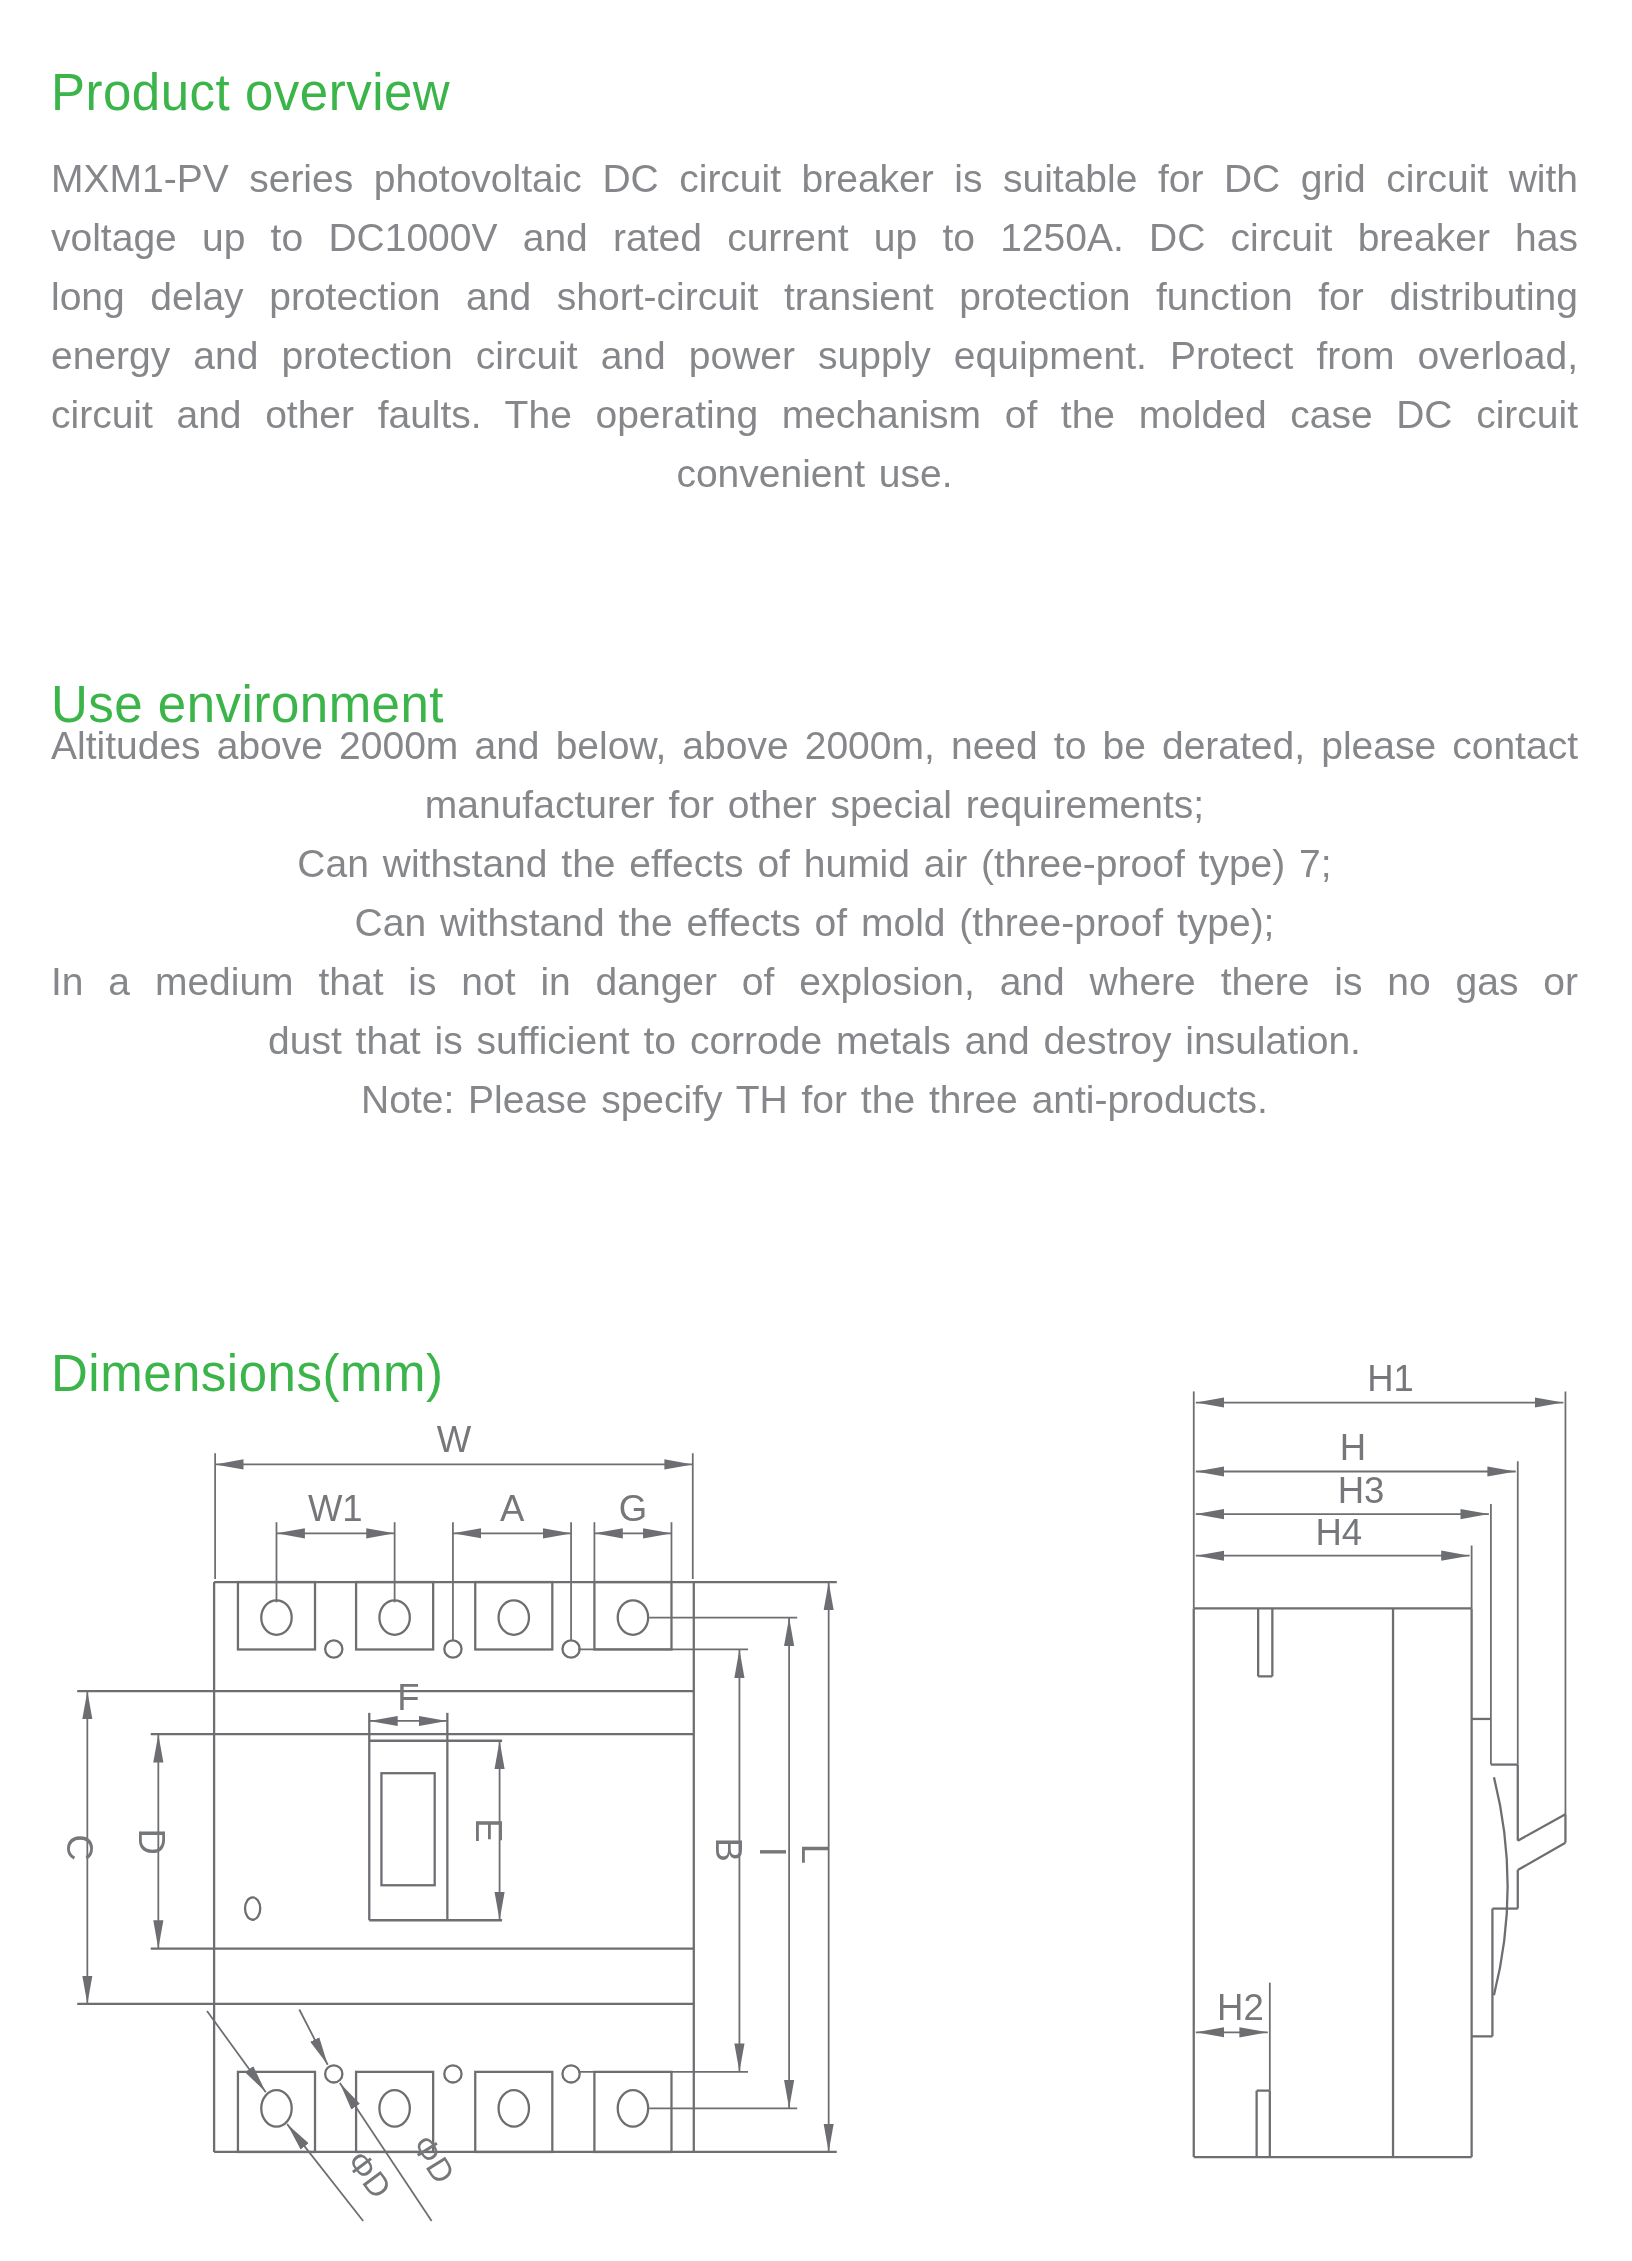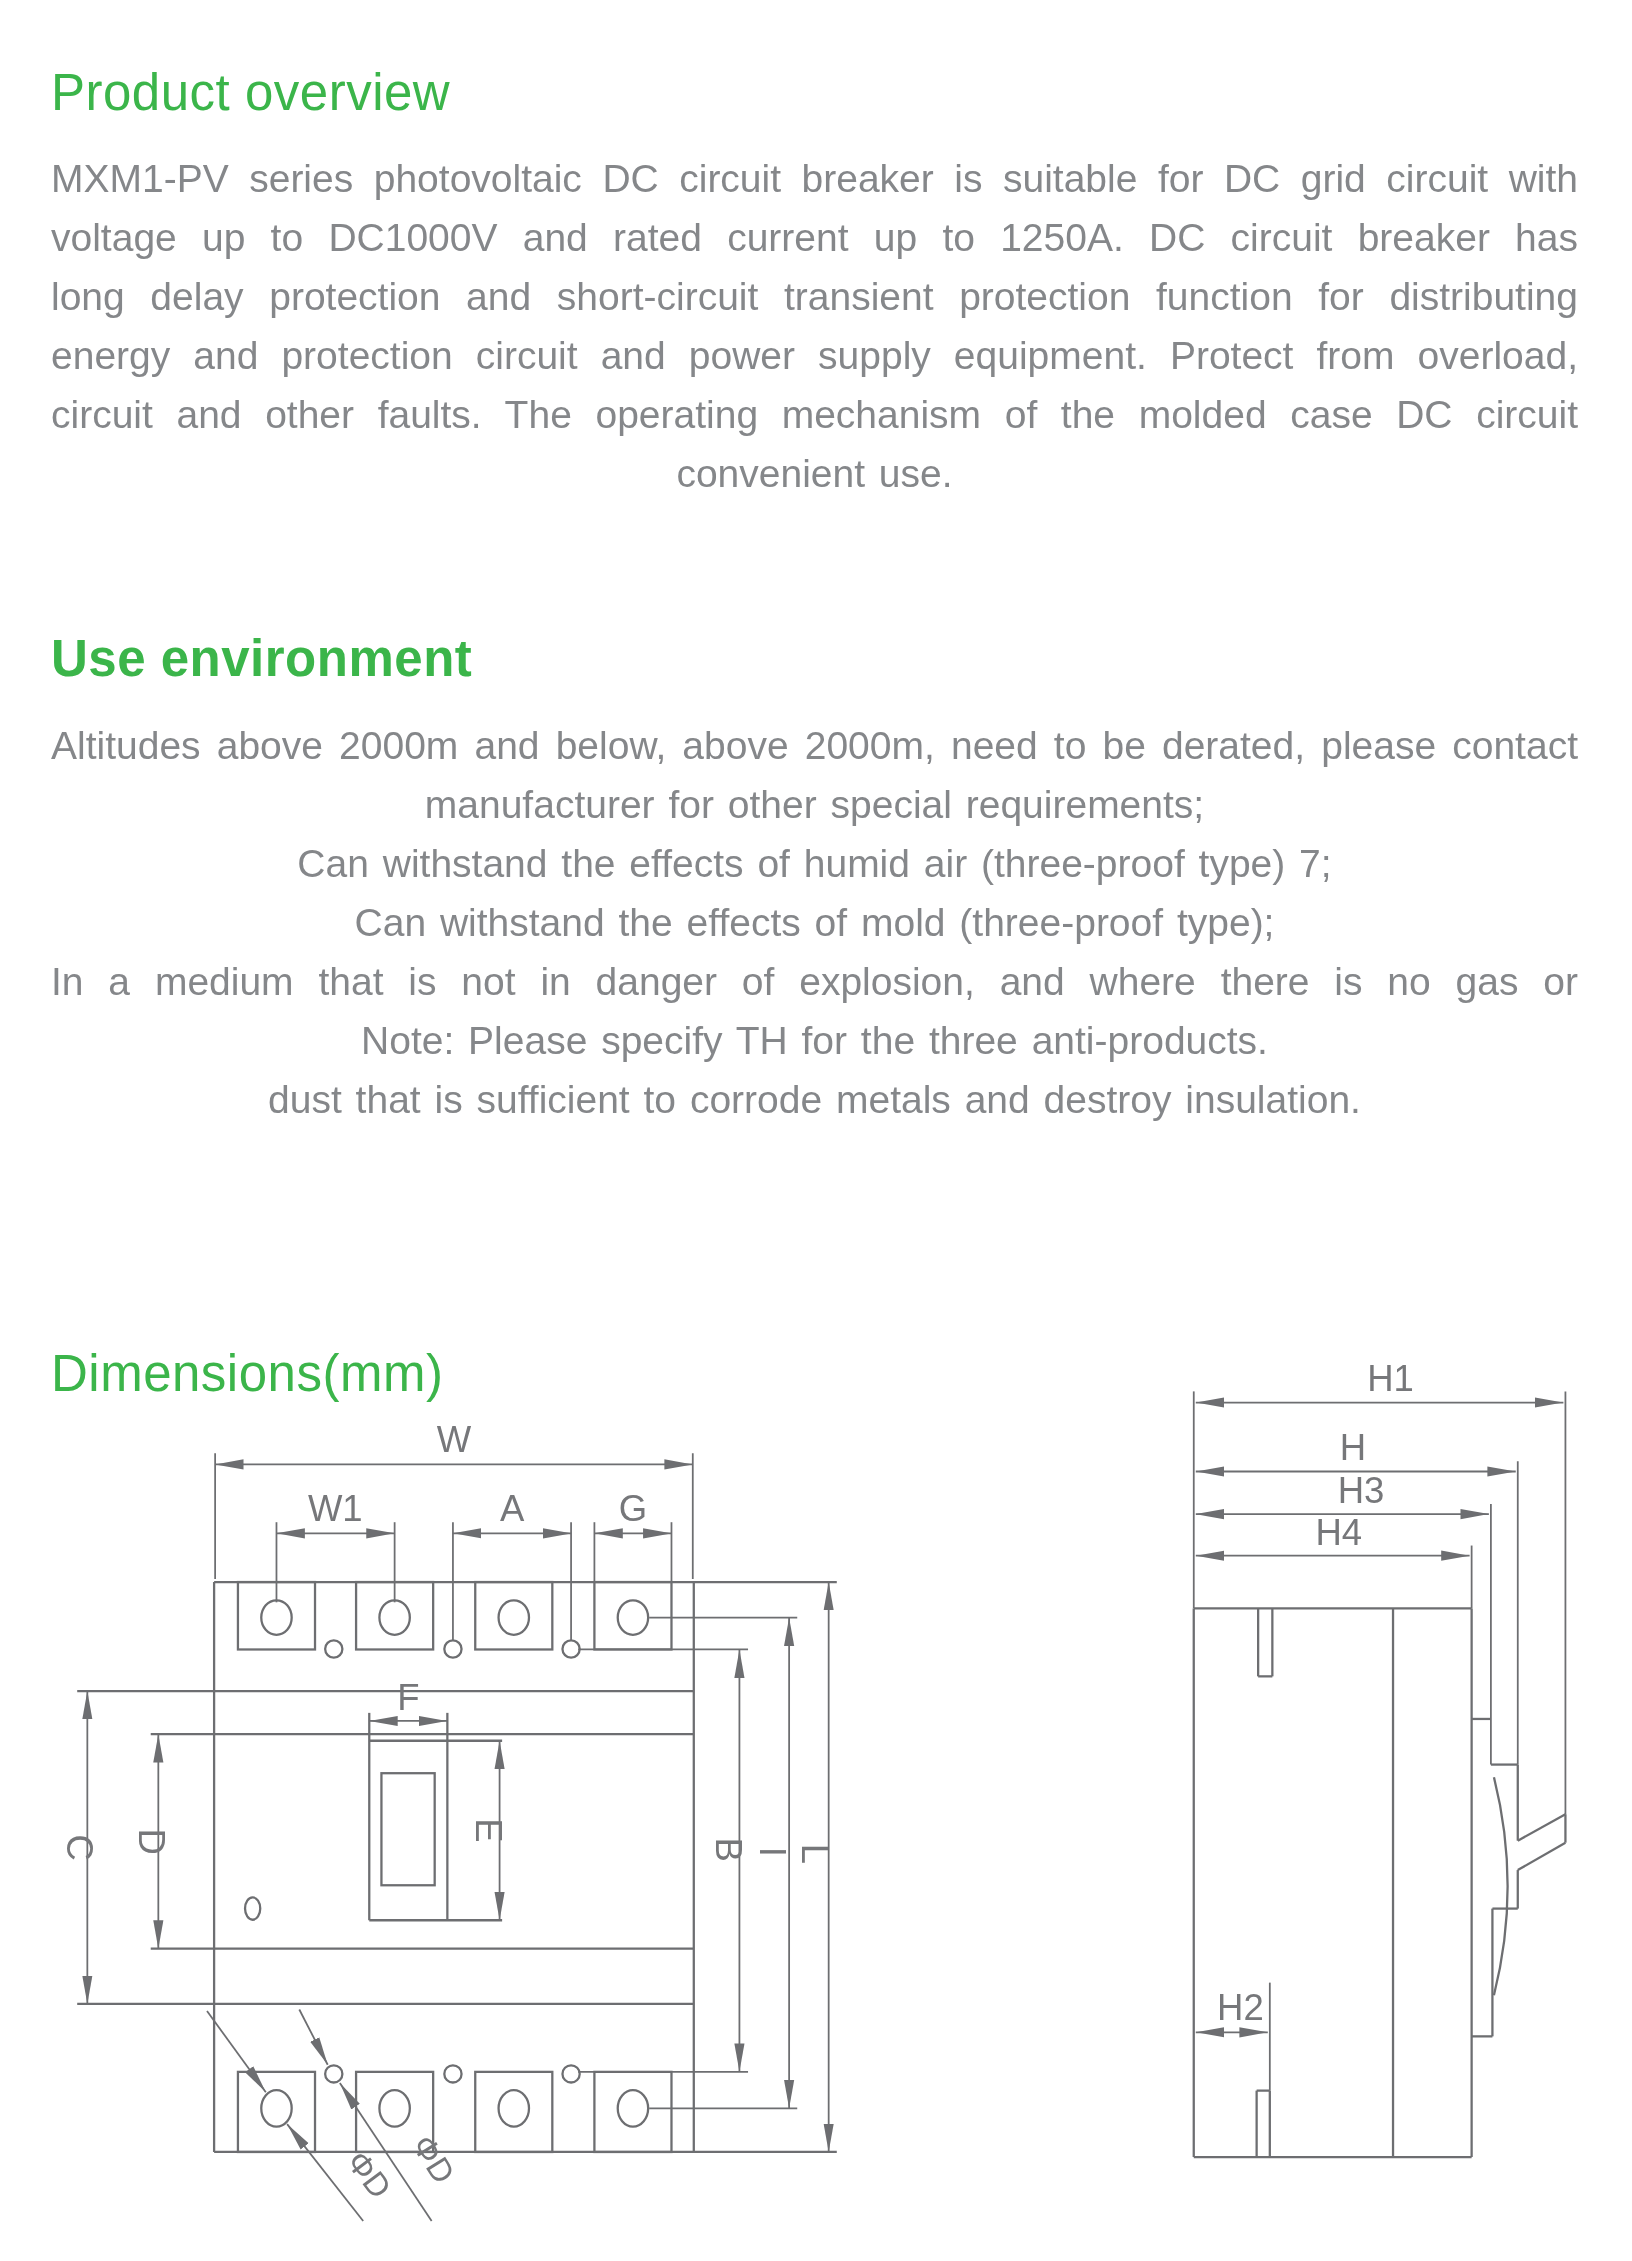"Use environment" div.heading { font-weight: bold -> none; top: 628px -> 674px }
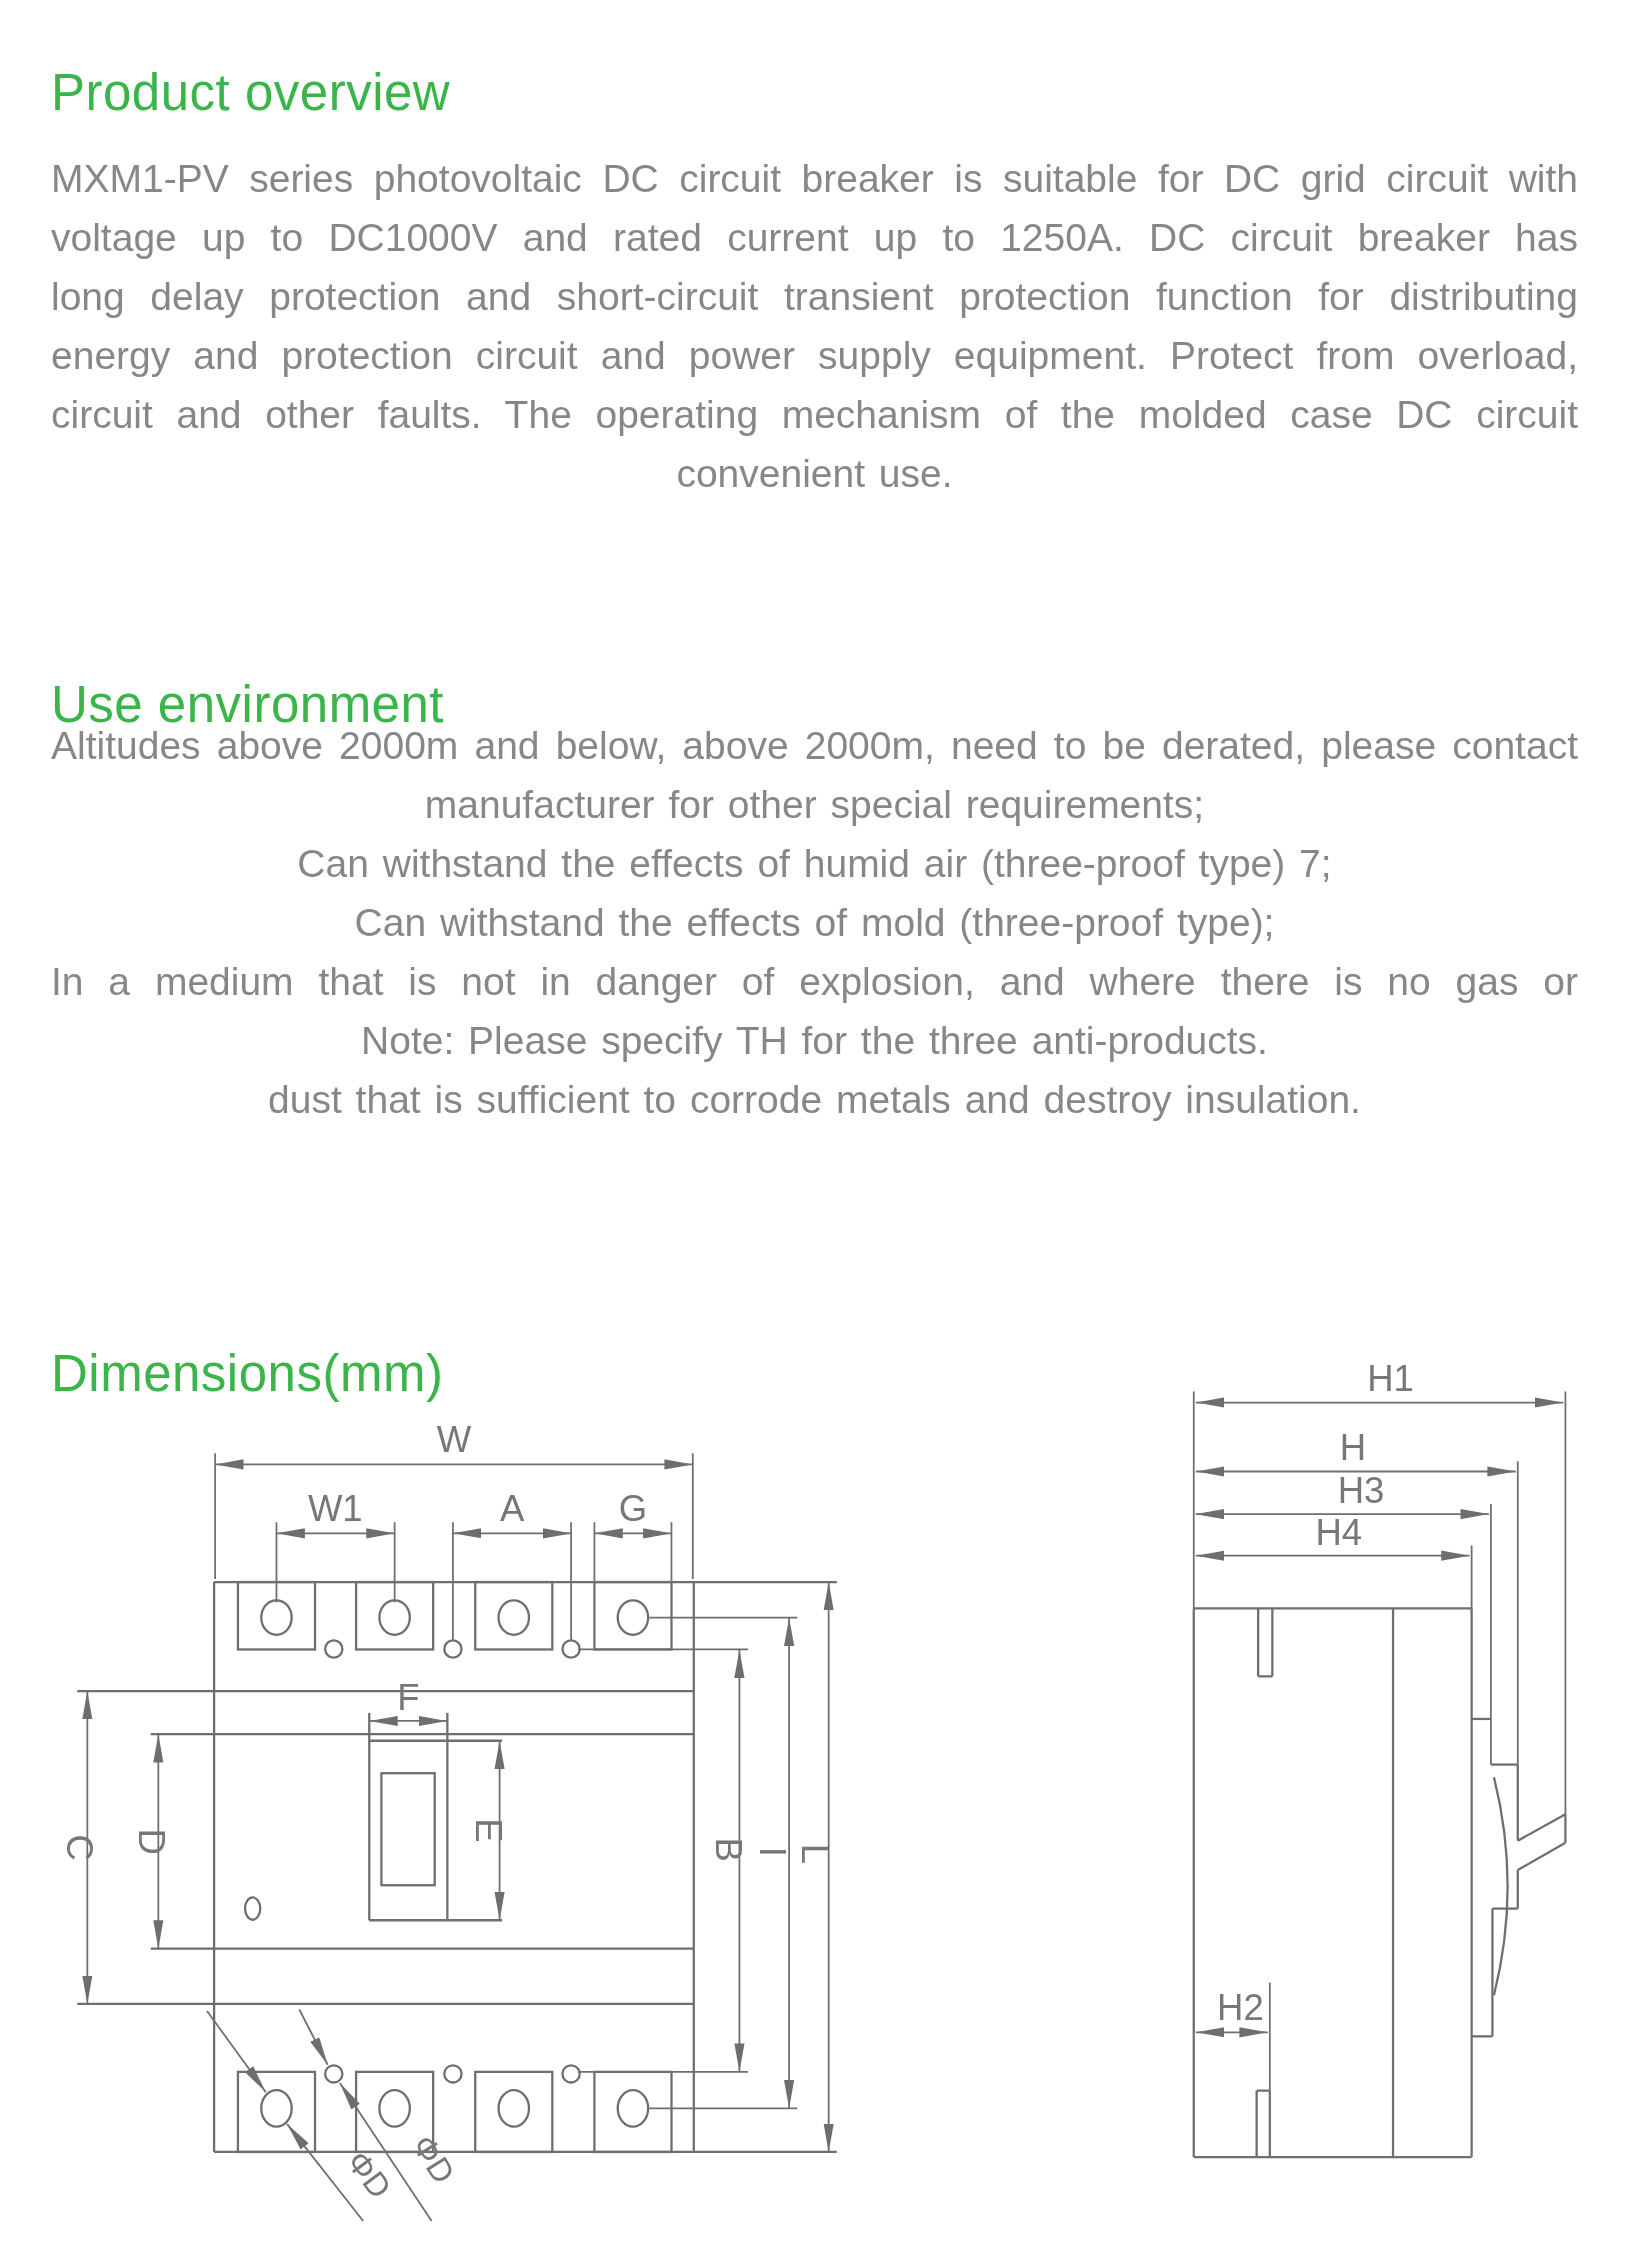"Note: Please specify TH for" div.pline { order: before "dust that is sufficient to" -> after "dust that is sufficient to" }
